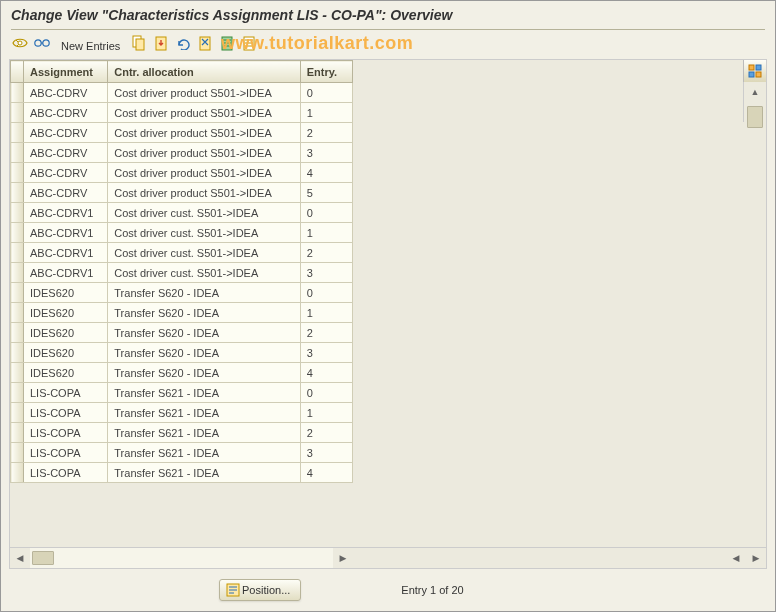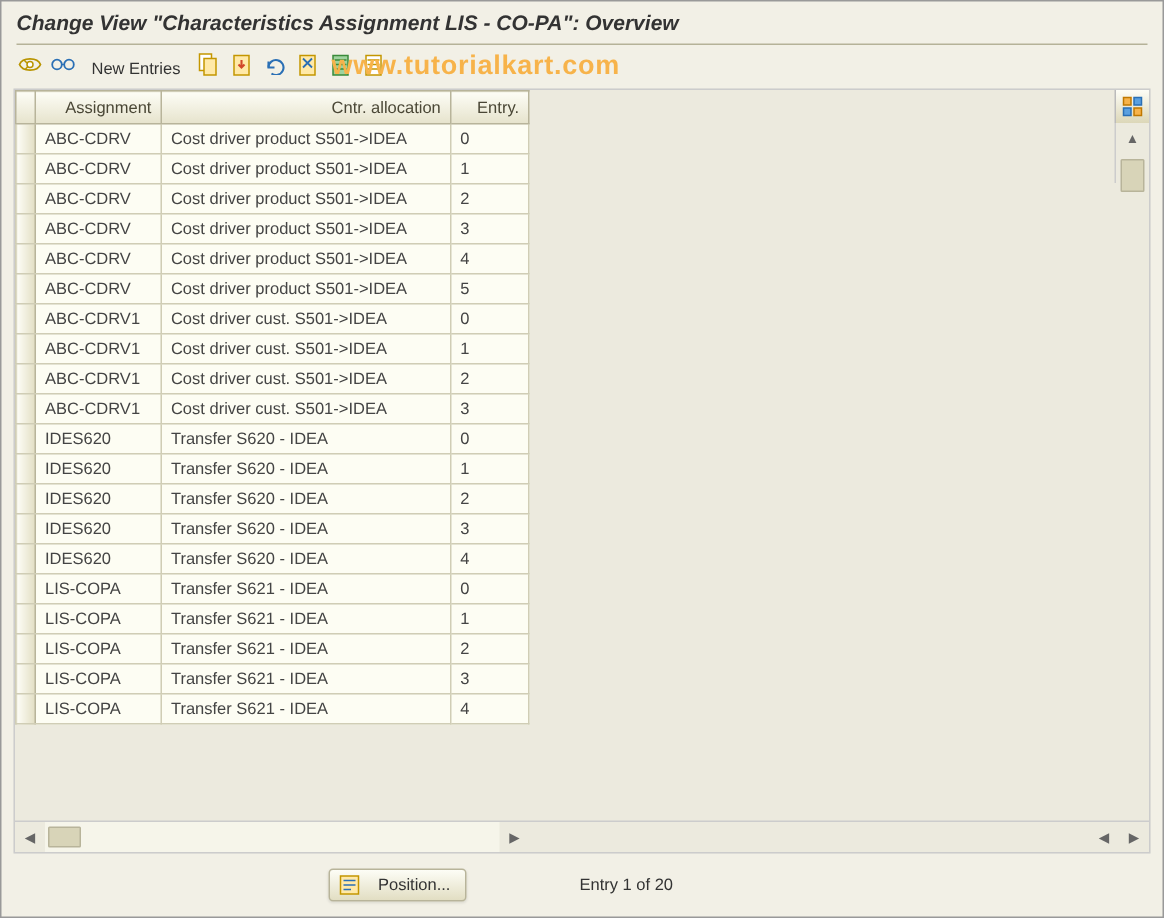"Assignment" .table th { font-weight: normal -> bold; text-align: right -> left }
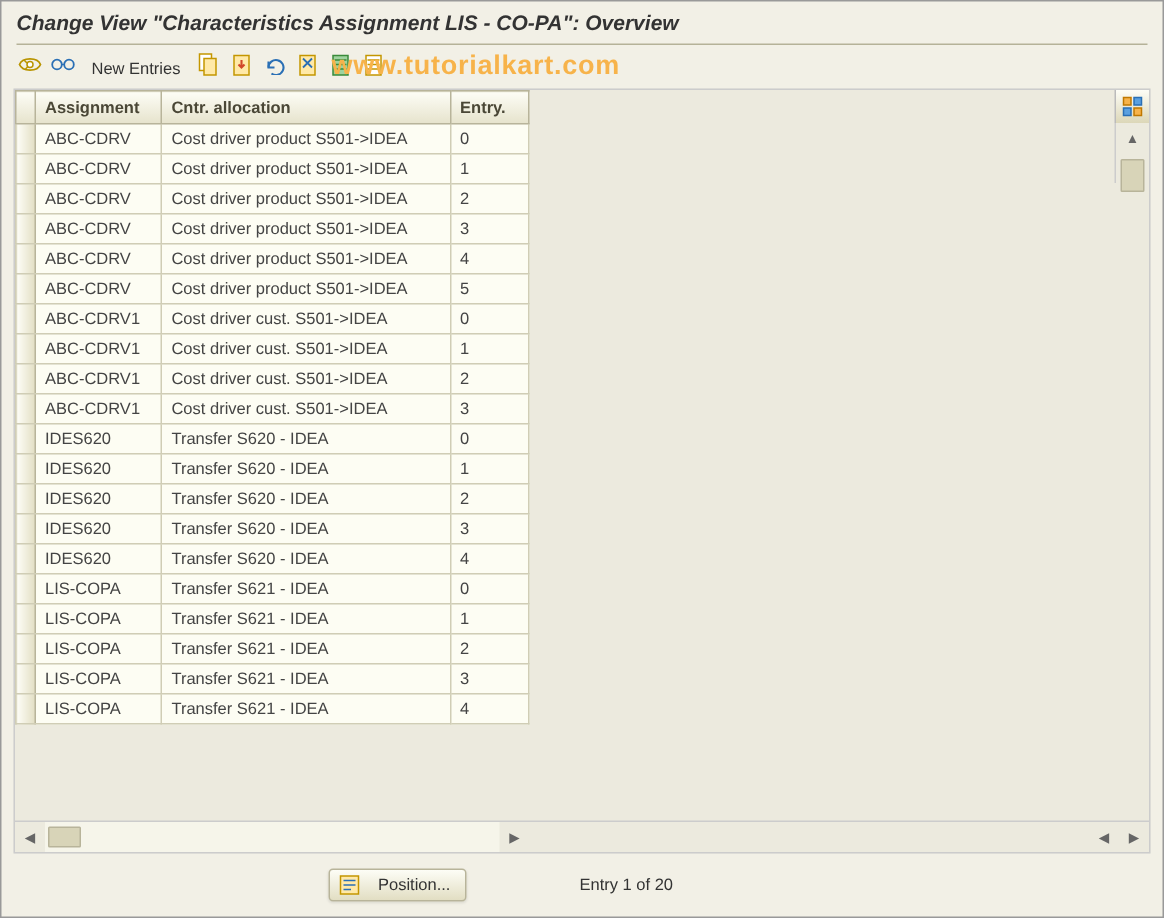"Position..." .position-btn { gap: 12px -> 2px }
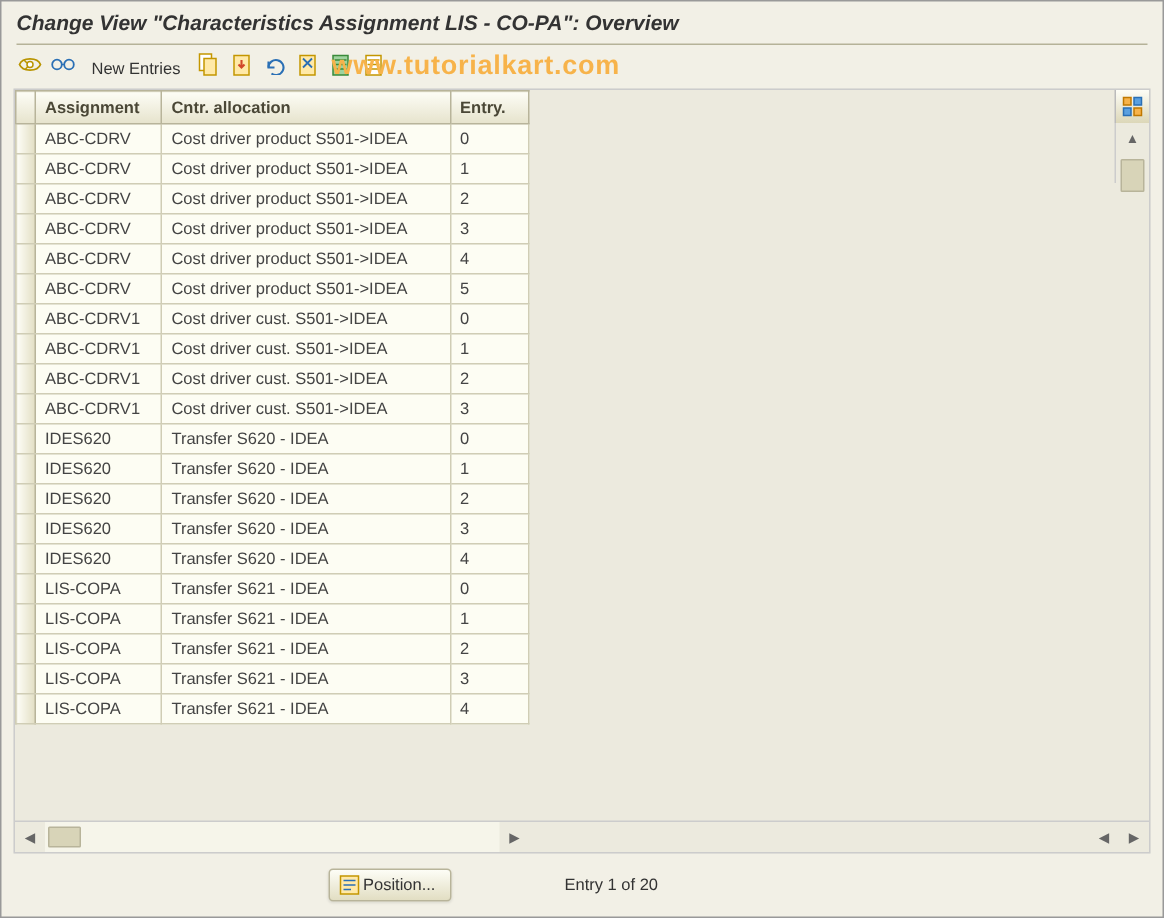"Entry 1 of 20" .entry-text { margin-left: 75px -> 100px }
